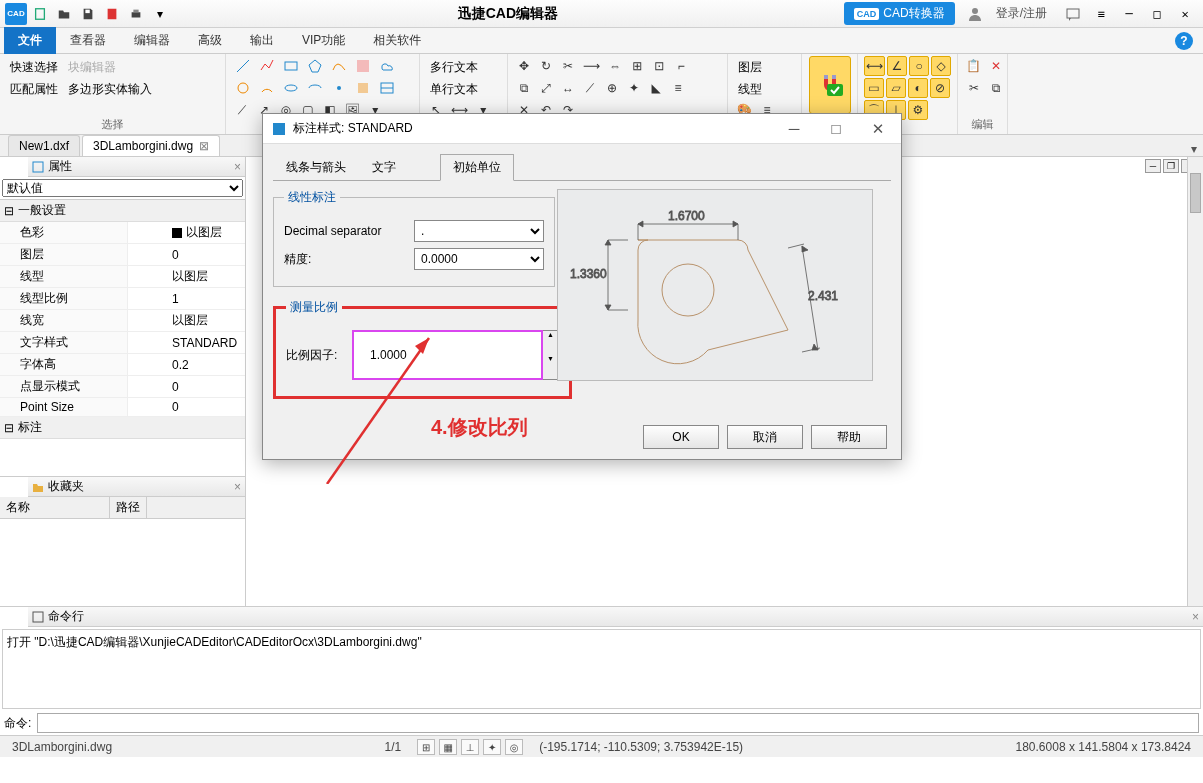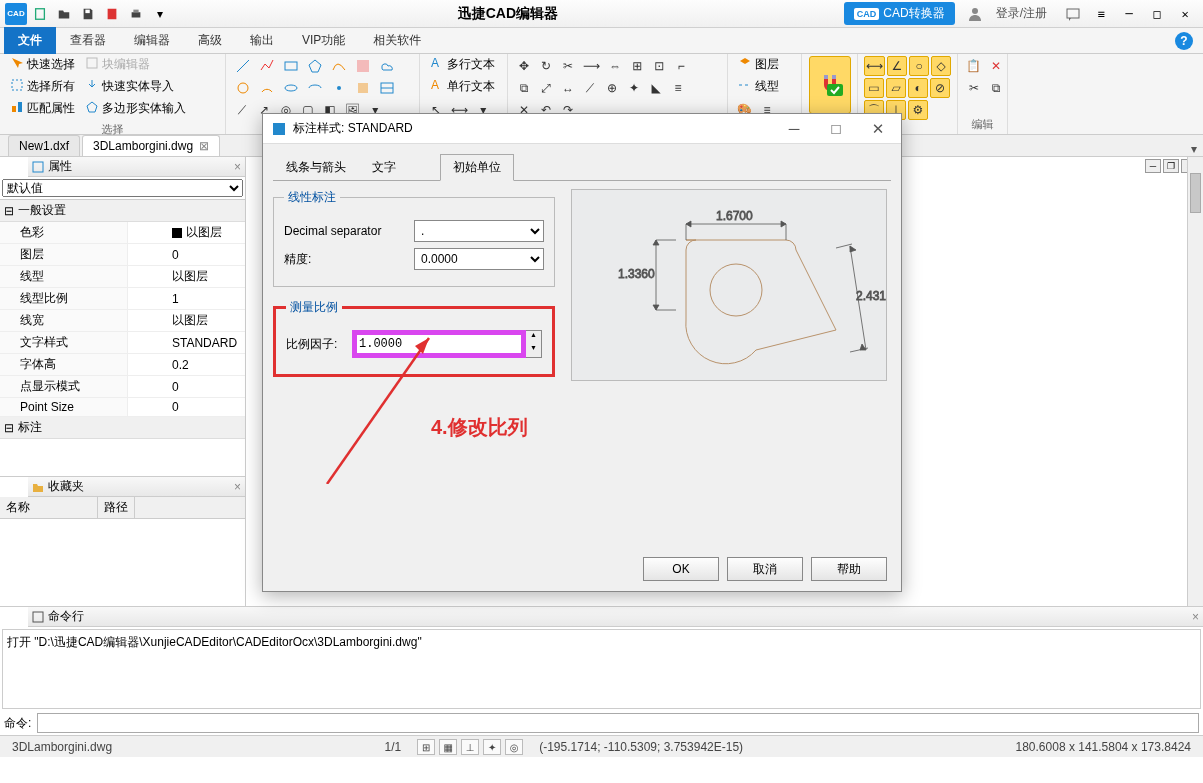"快速选择" .tbtn-txt { align-items: flex-start -> flex-end; flex-direction: none -> column }
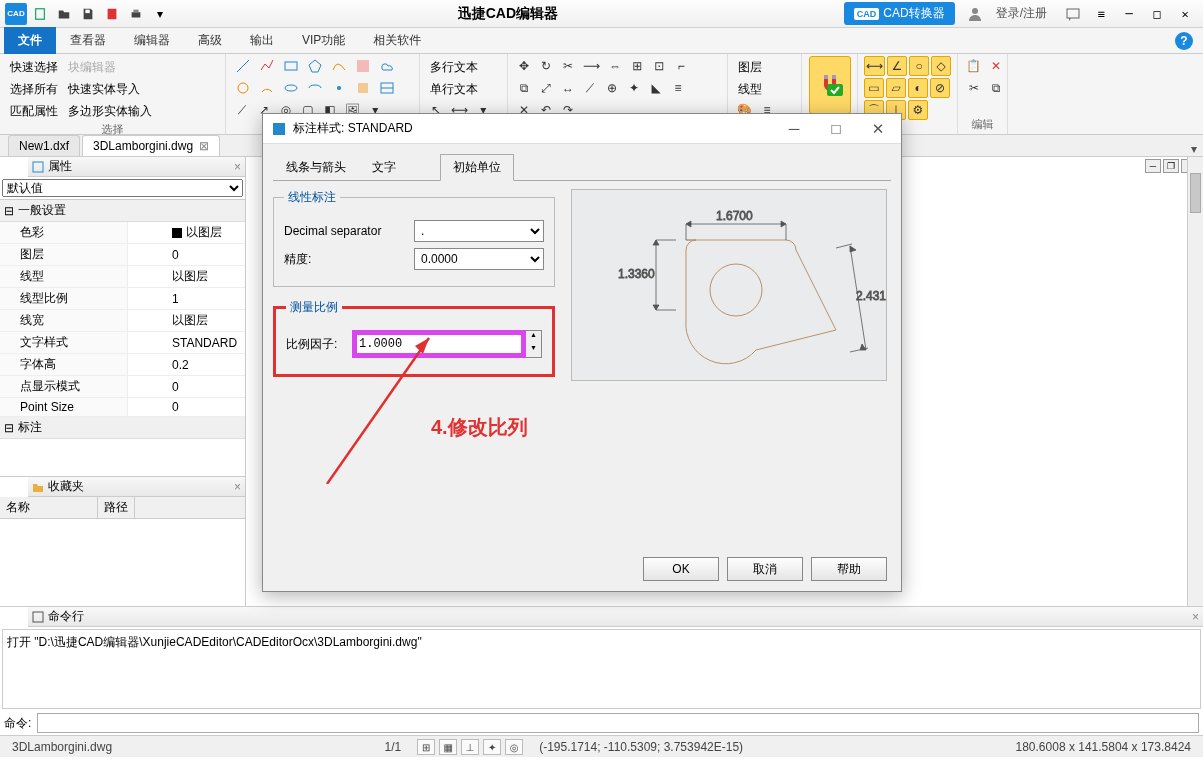"选择所有" div.tool-row { html: <div> <div> <svg> <rect></rect> </svg> <span>选择所有</span> </div> <div> <svg> <path></path> </svg> <span>快速实体导入</span> </div> </div> -> none }
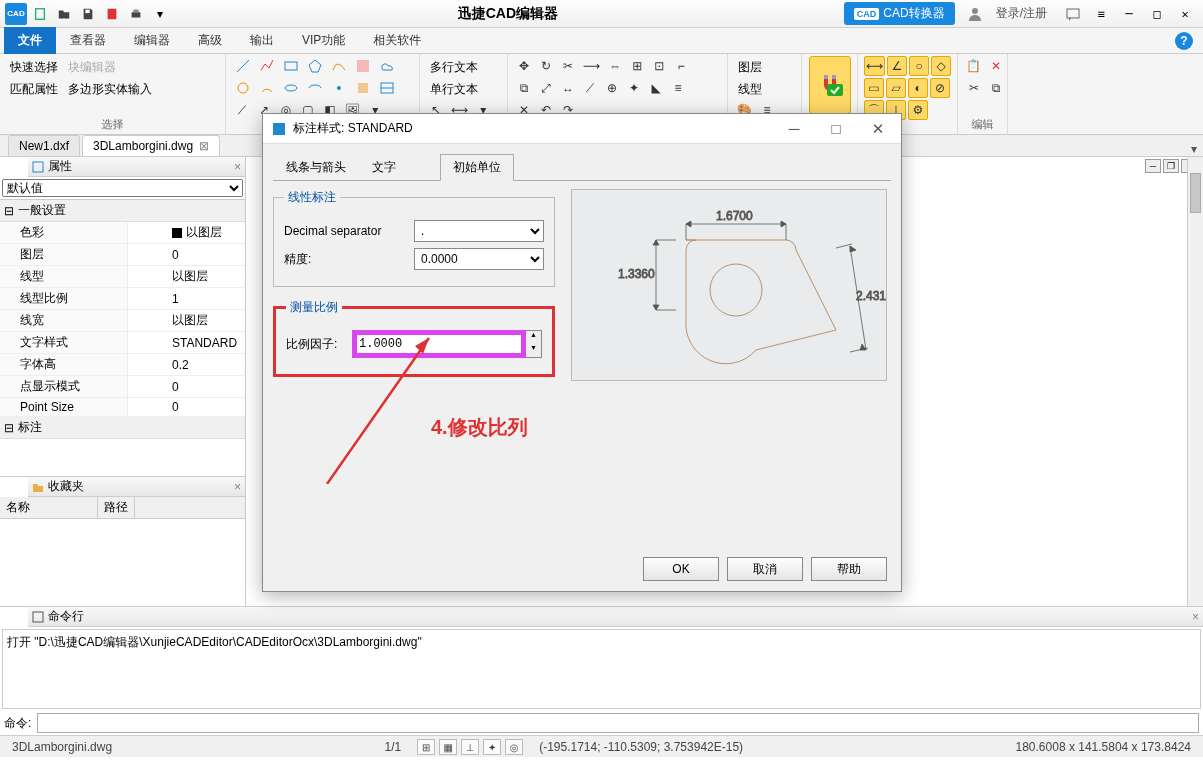"标注样式: STANDARD" .modal { height: 479px -> 347px }
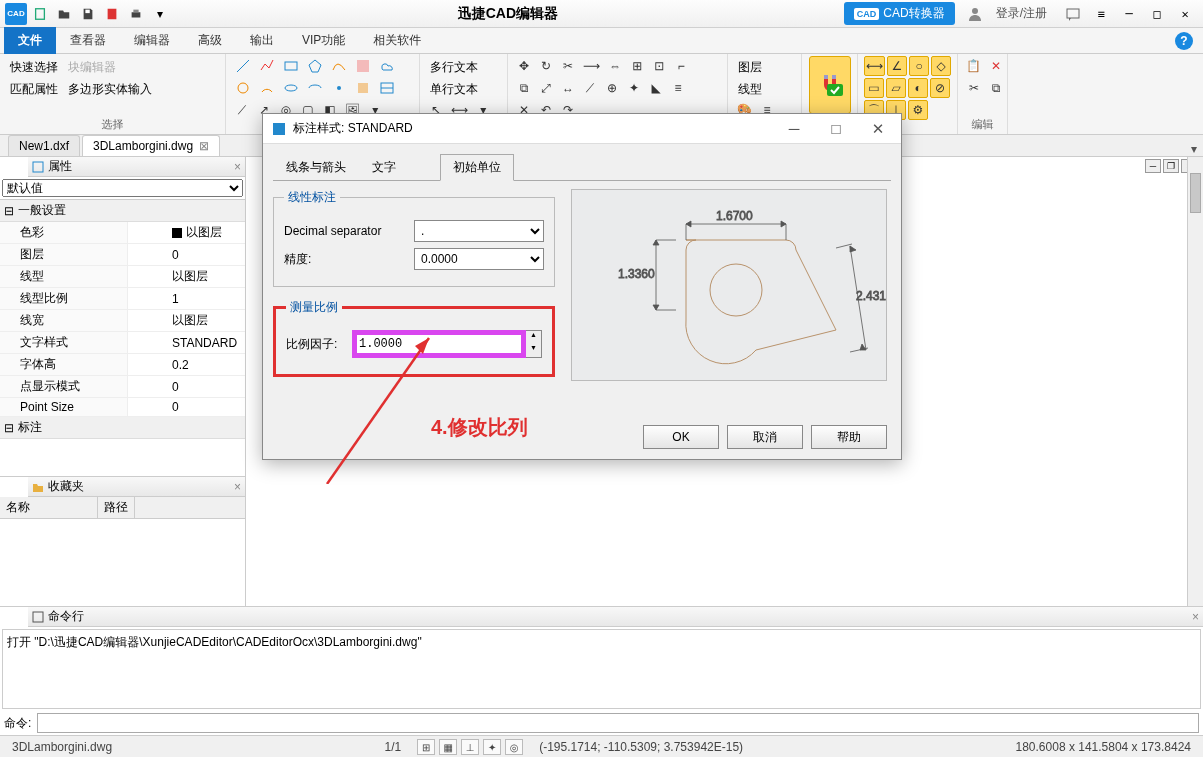"线性标注" .modal-content { gap: 16px -> 2px }
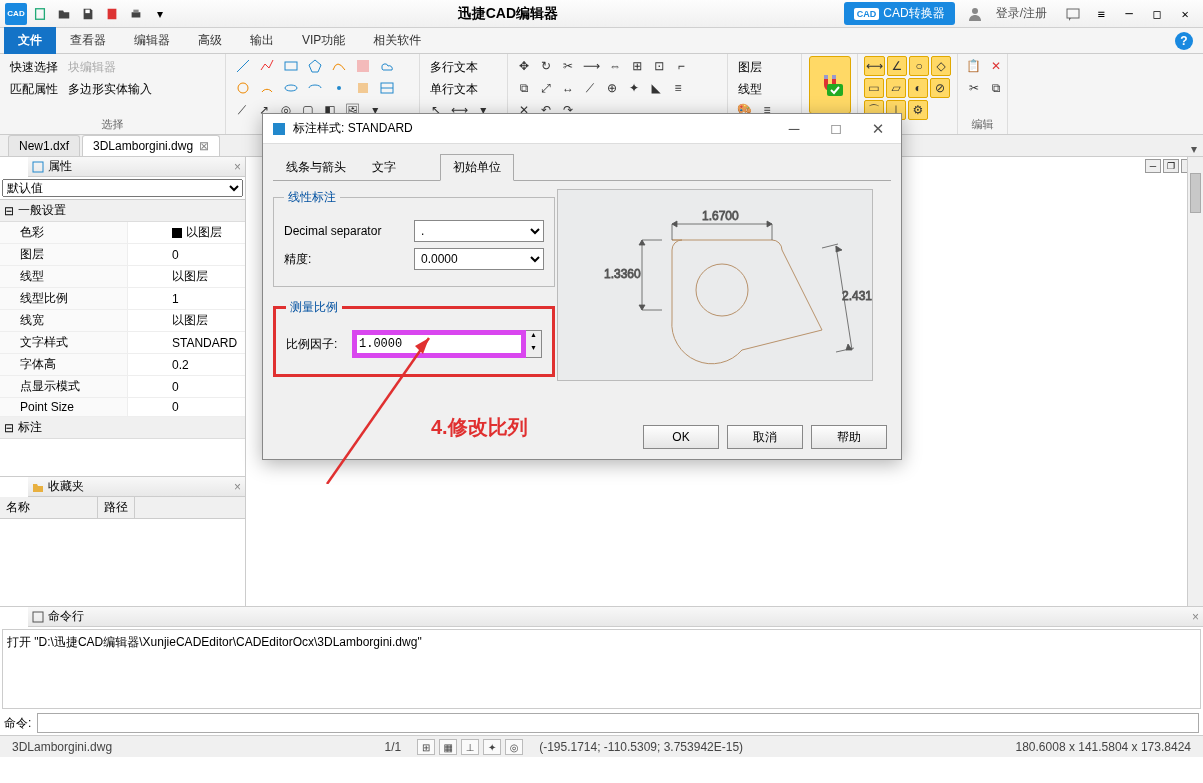"1.6700" .preview-box { justify-content: flex-end -> flex-start }
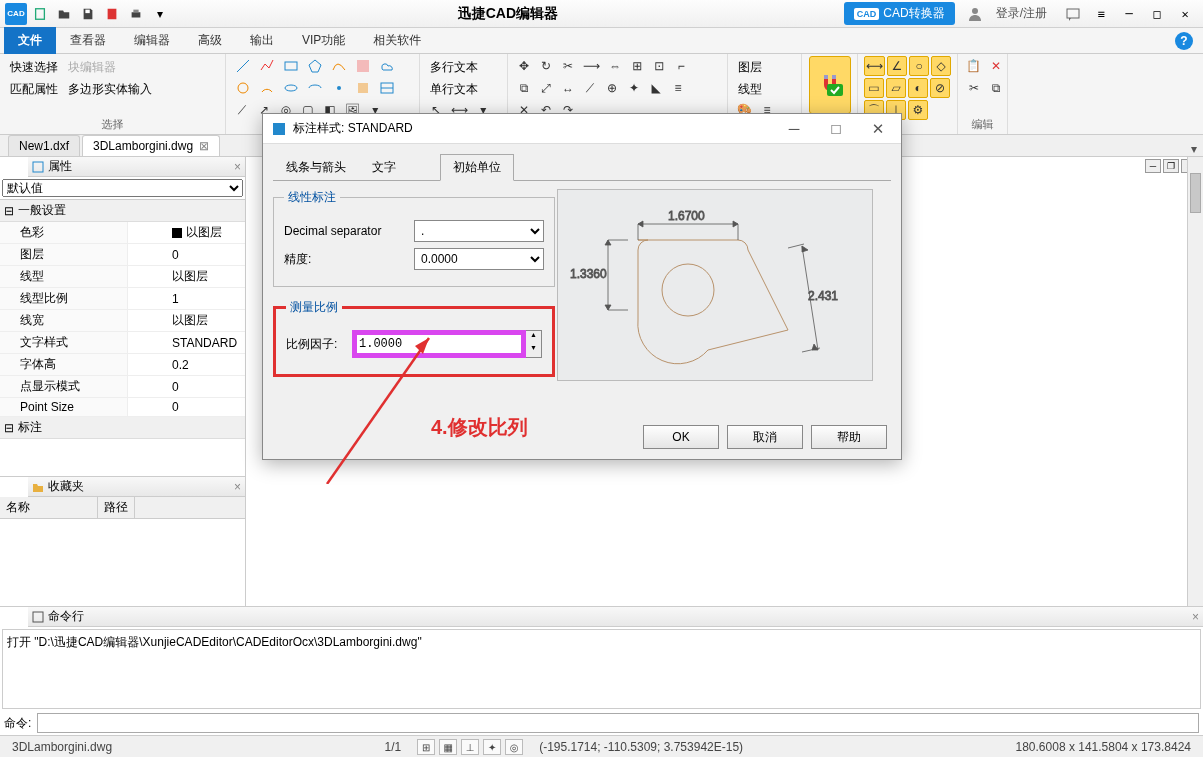"1.0000" .spinner input { border: 5px solid #d946ef -> 2px solid #d946ef; font-family: Liberation Mono, monospace -> none; padding: 2px -> 16px }
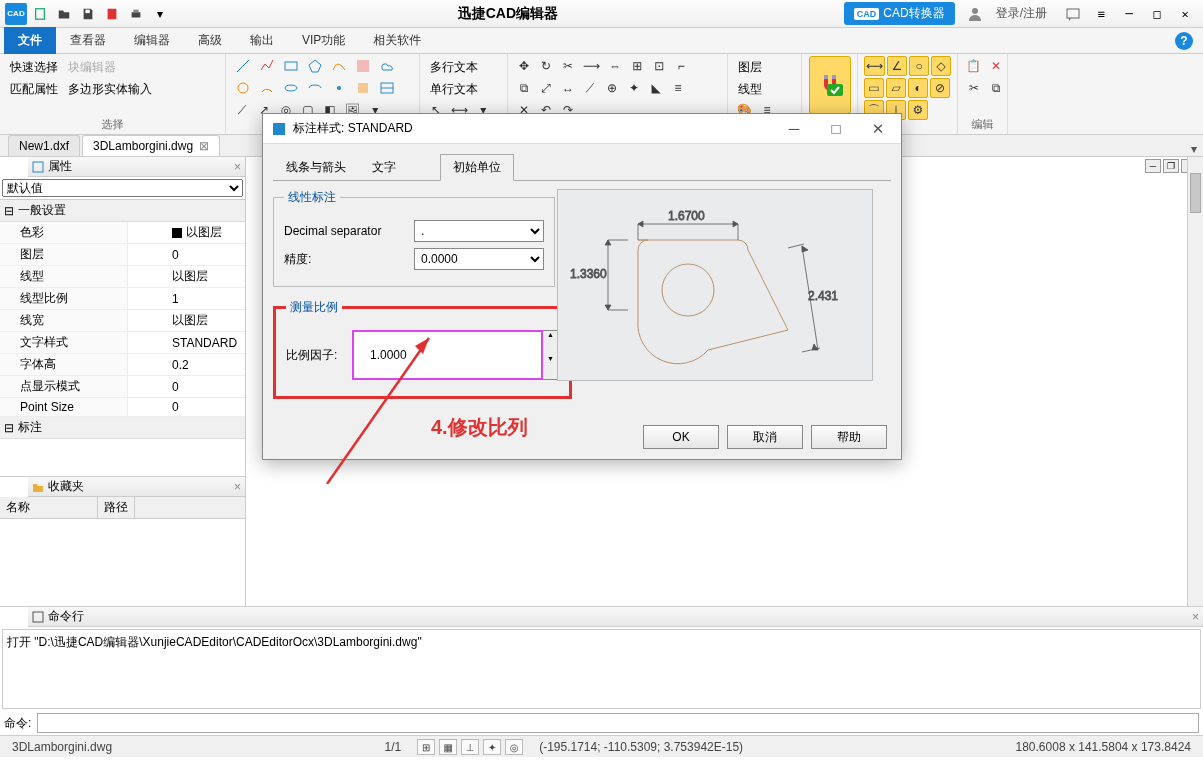"名称" .fav-col:first-child { width: 98px -> 110px }
